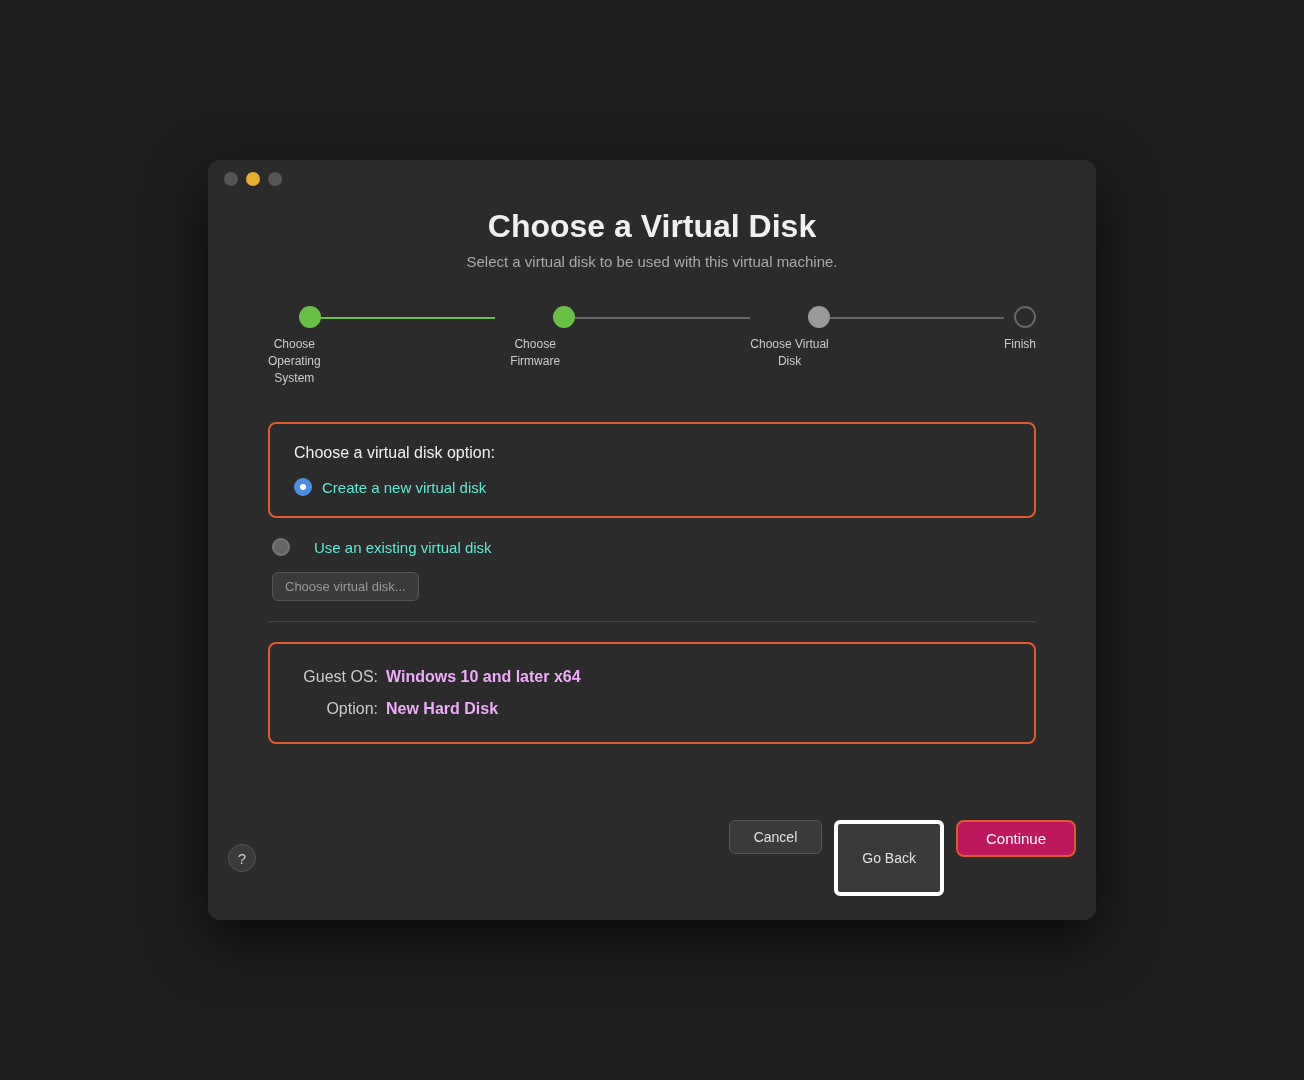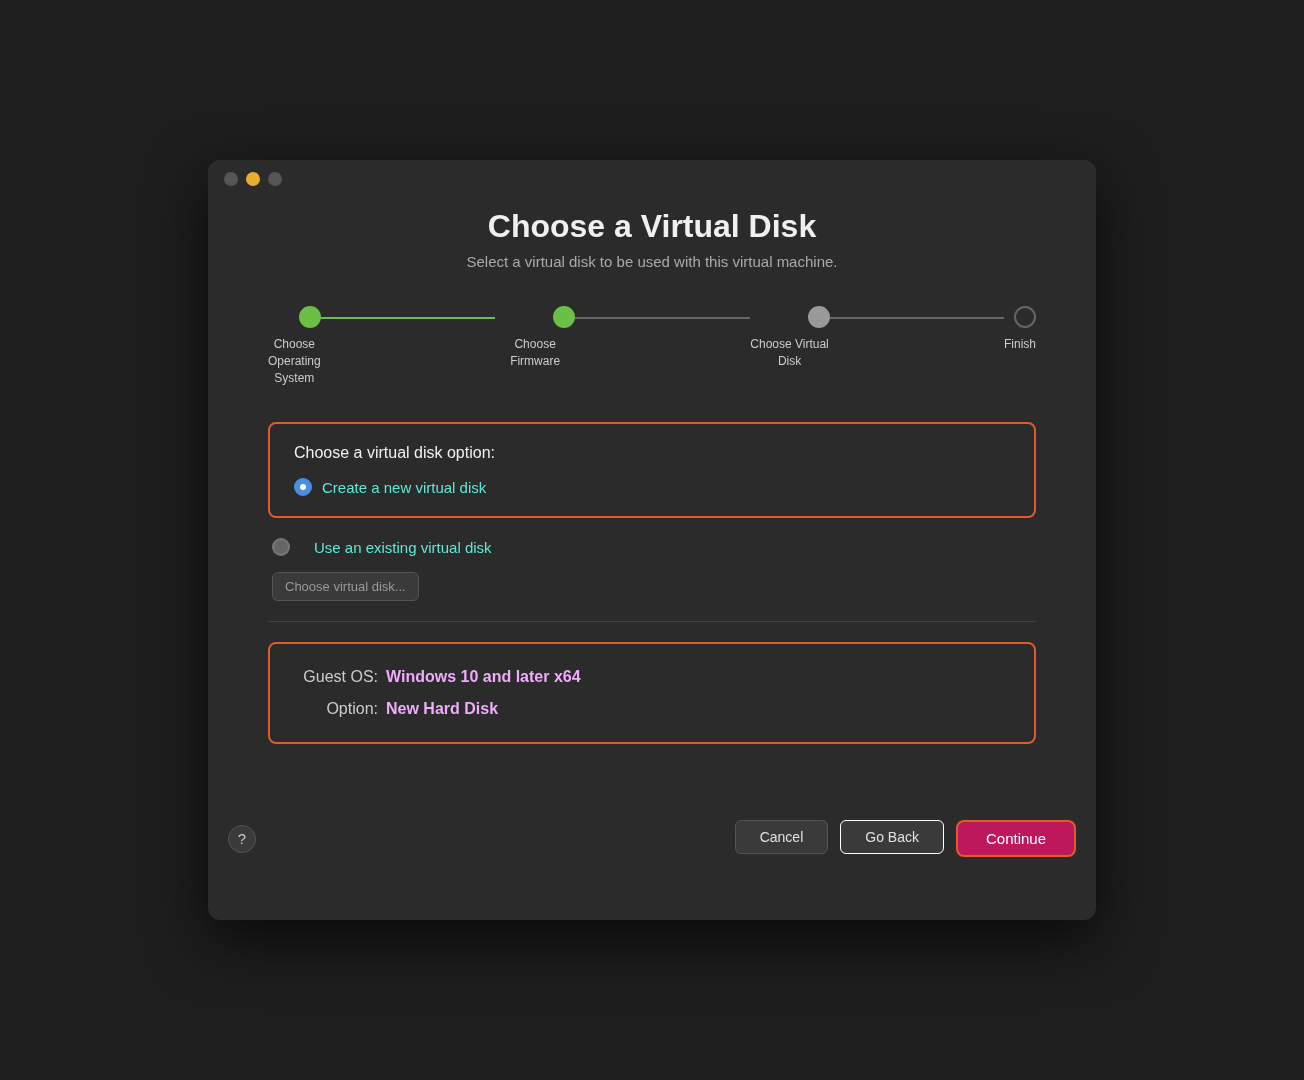"Go Back" .go-back-btn { border: 1px solid #ffffff -> 4px solid #ffffff; padding: 8px 24px -> 26px 24px }
